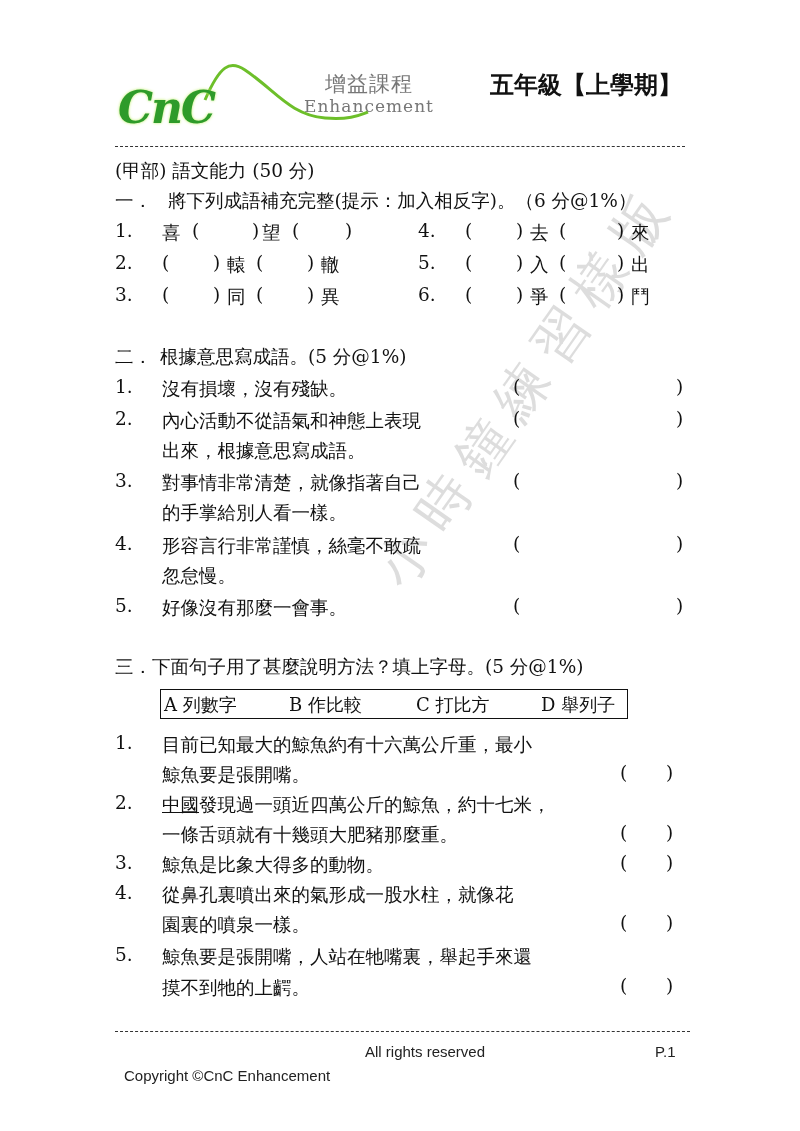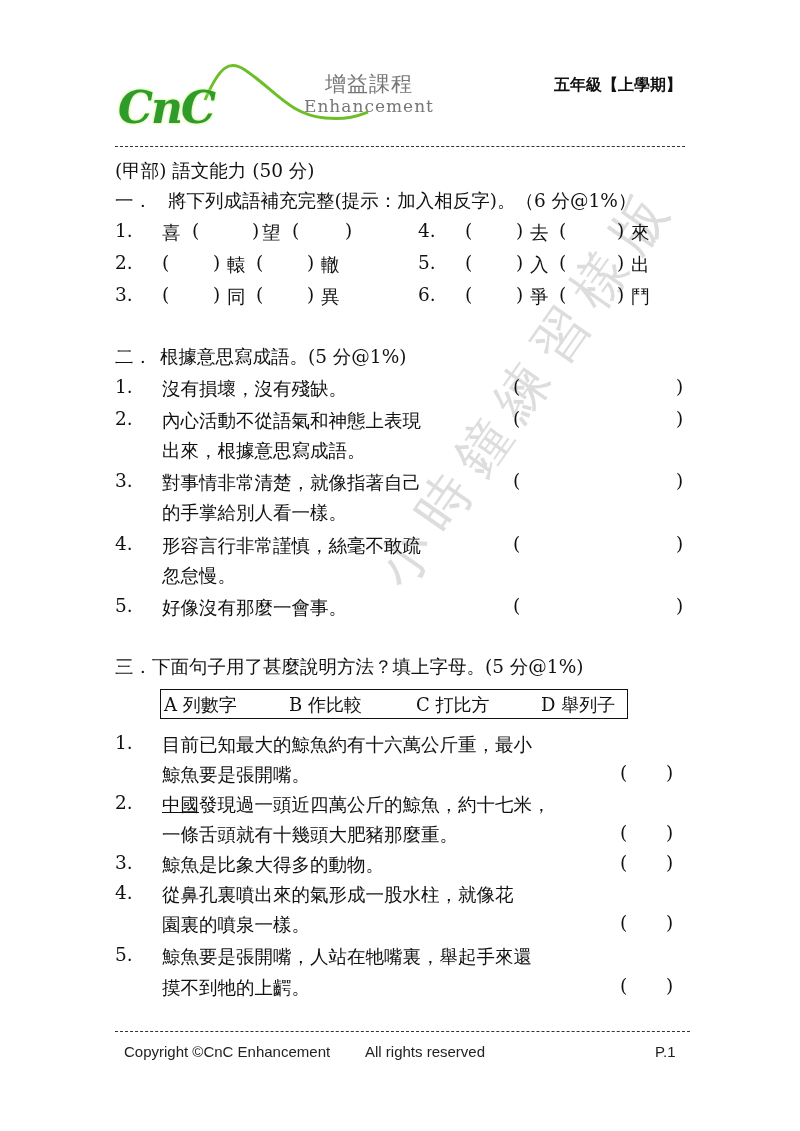"五年級【上學期】" .title { font-size: 16px -> 24px }
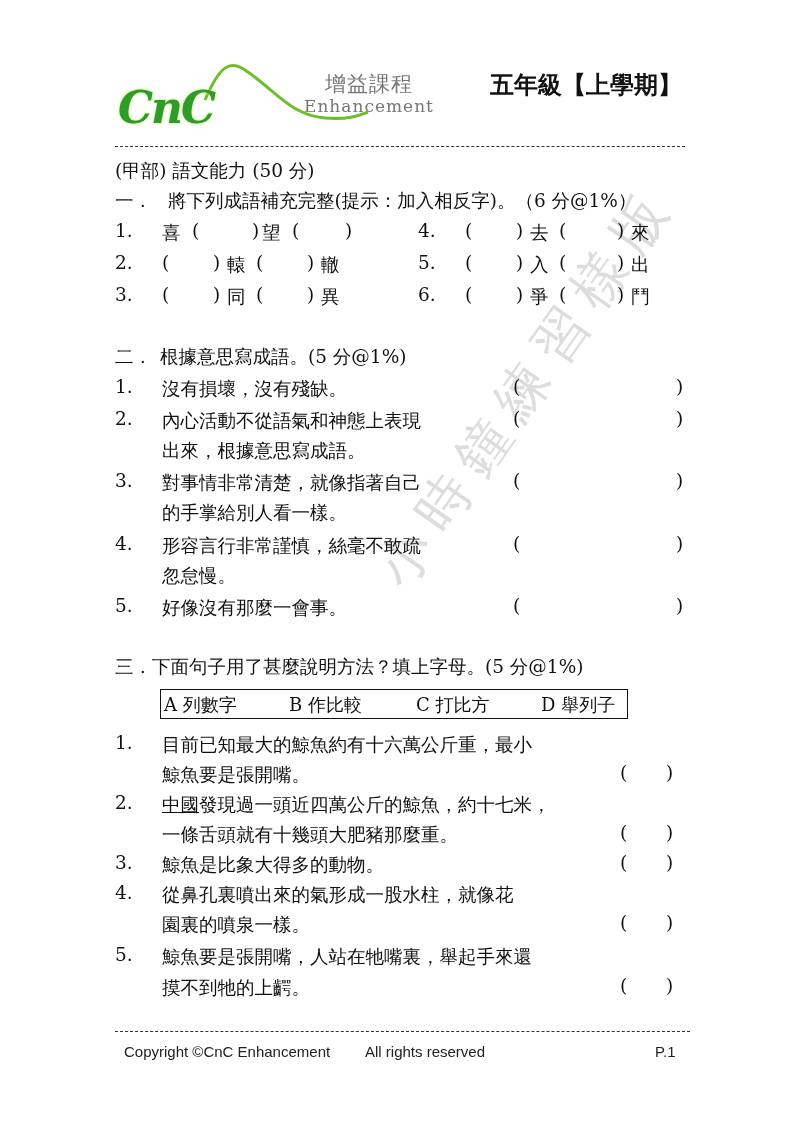"Copyright ©CnC Enhancement" div.footer { margin-top: none -> 24px }
